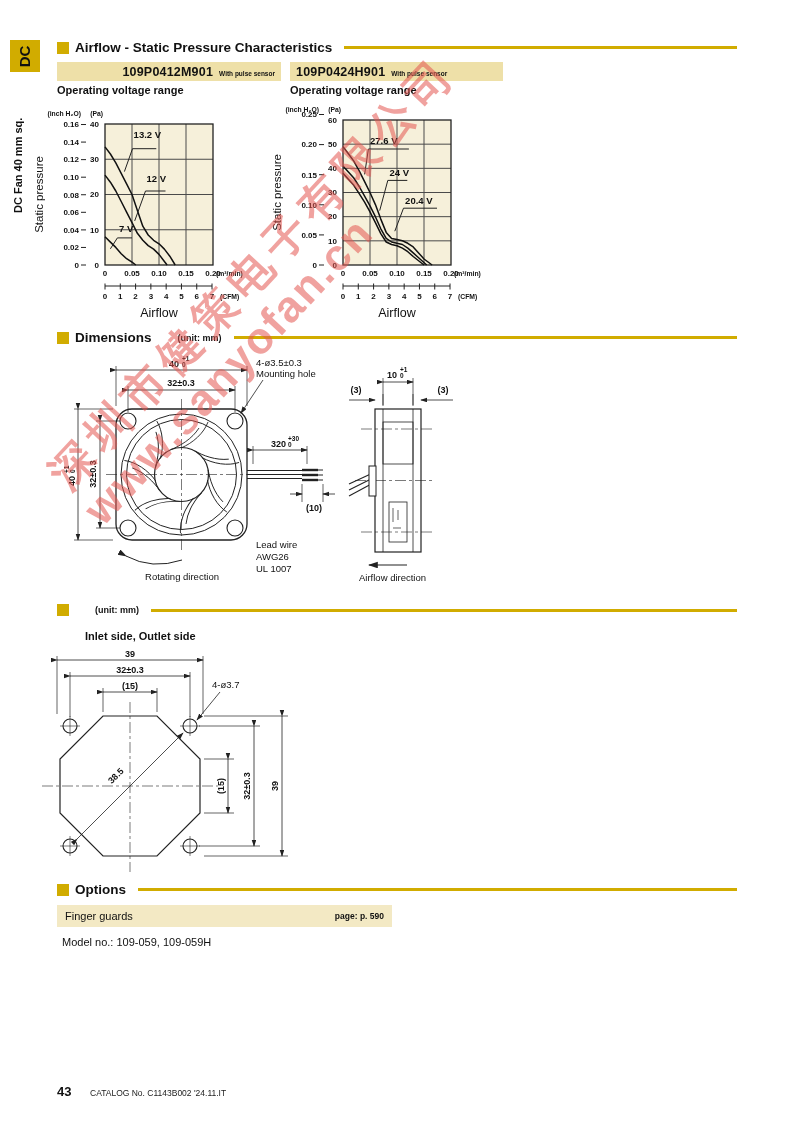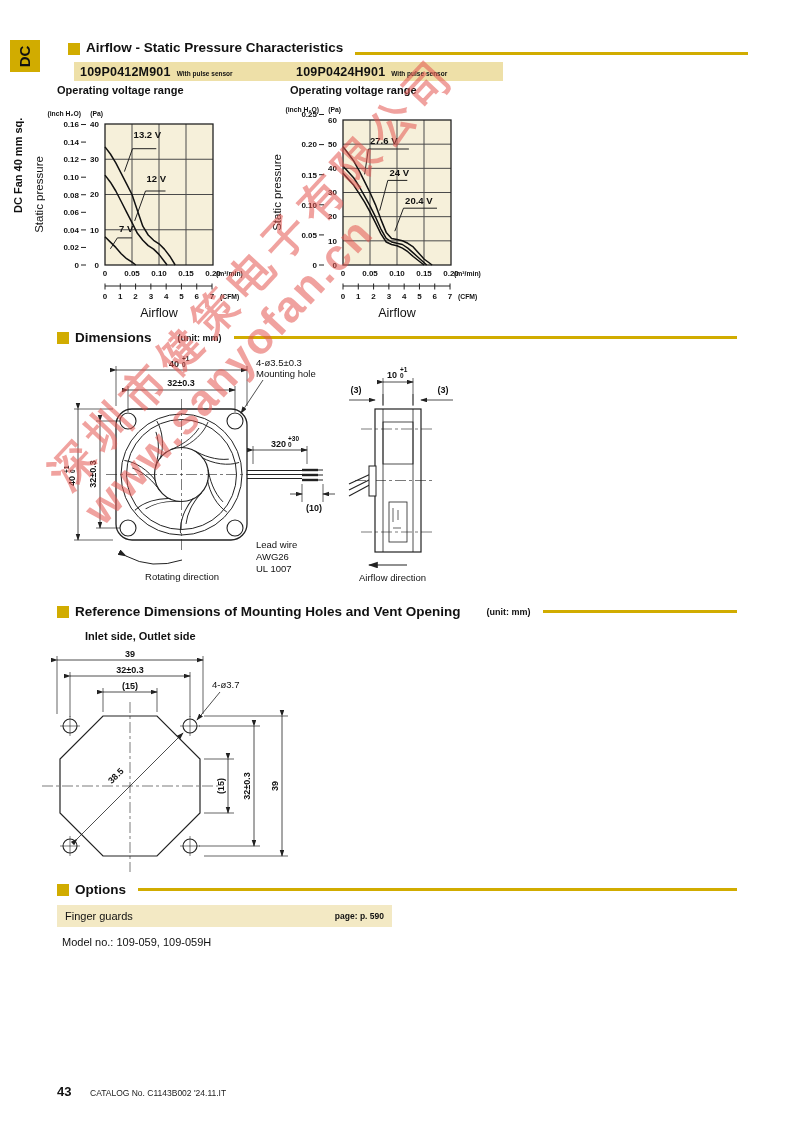"Airflow - Static Pressure" div.sec { align-items: flex-end -> none; left: 68px -> 57px }
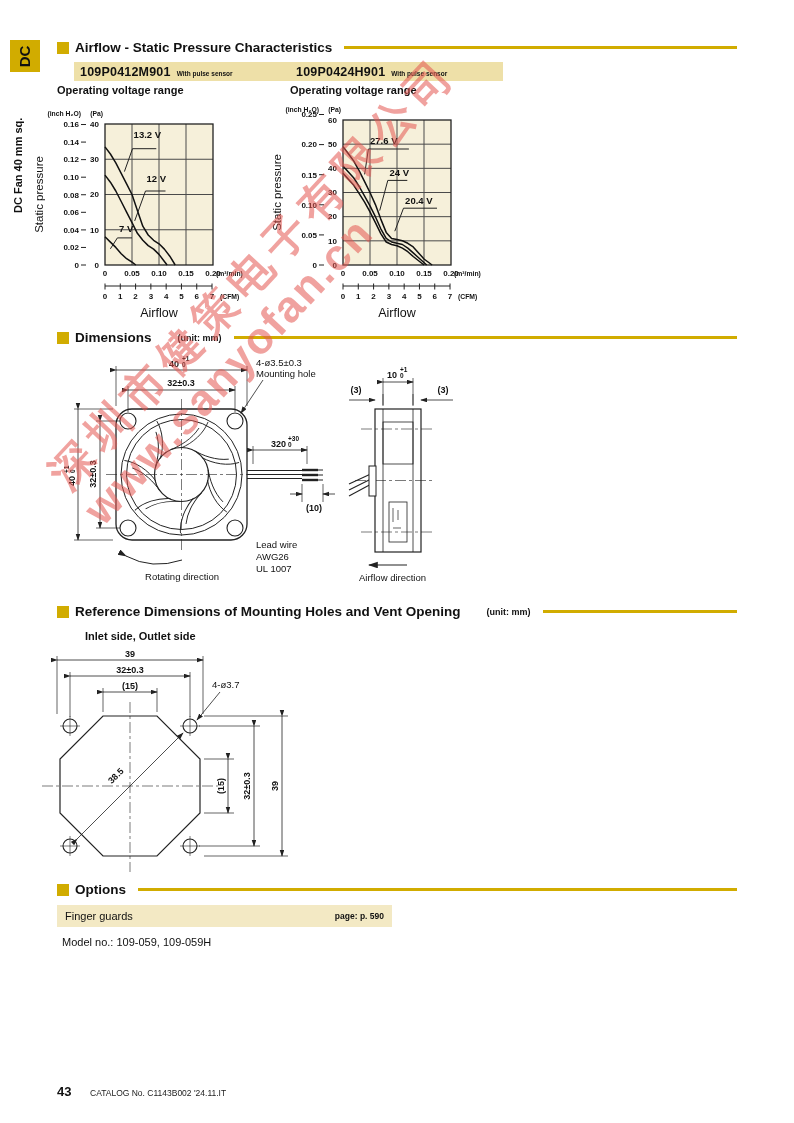"109P0412M901" div.badge { justify-content: none -> flex-end; left: 74px -> 57px }
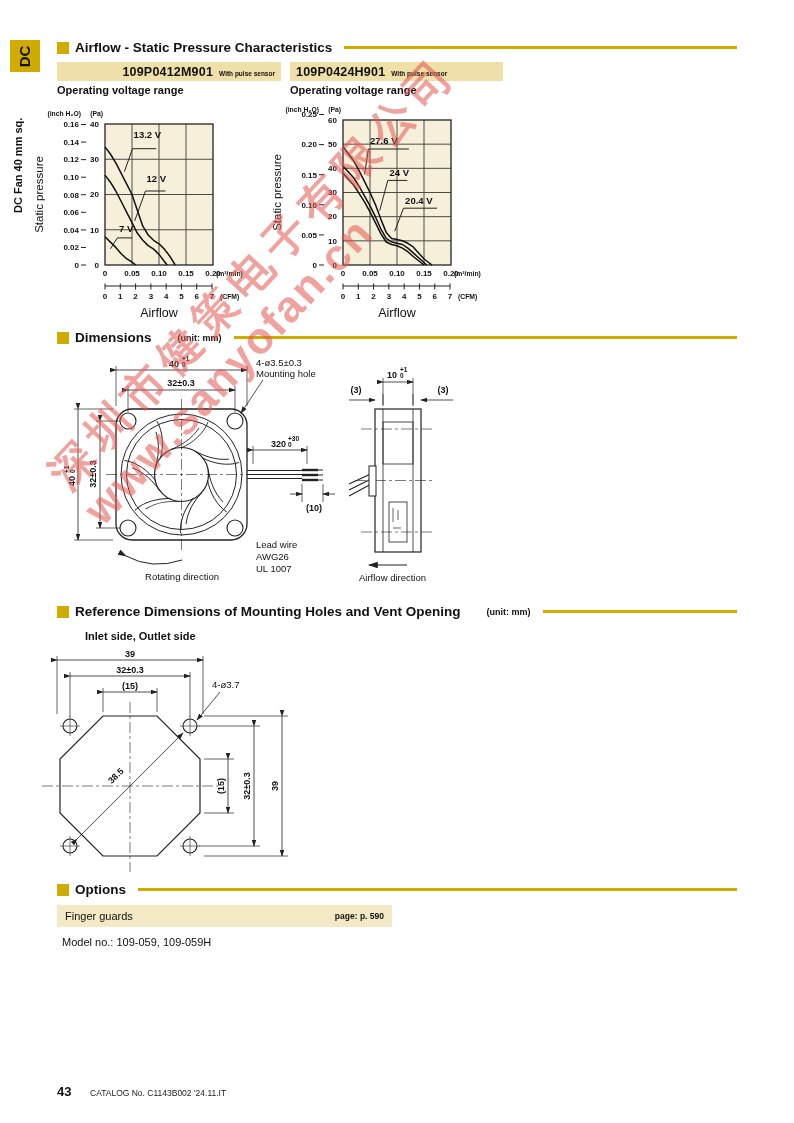"Reference Dimensions of Mounting Holes" h2 { html: <h2>Reference Dimensions of Mounting Holes and Vent Opening</h2> -> none }
